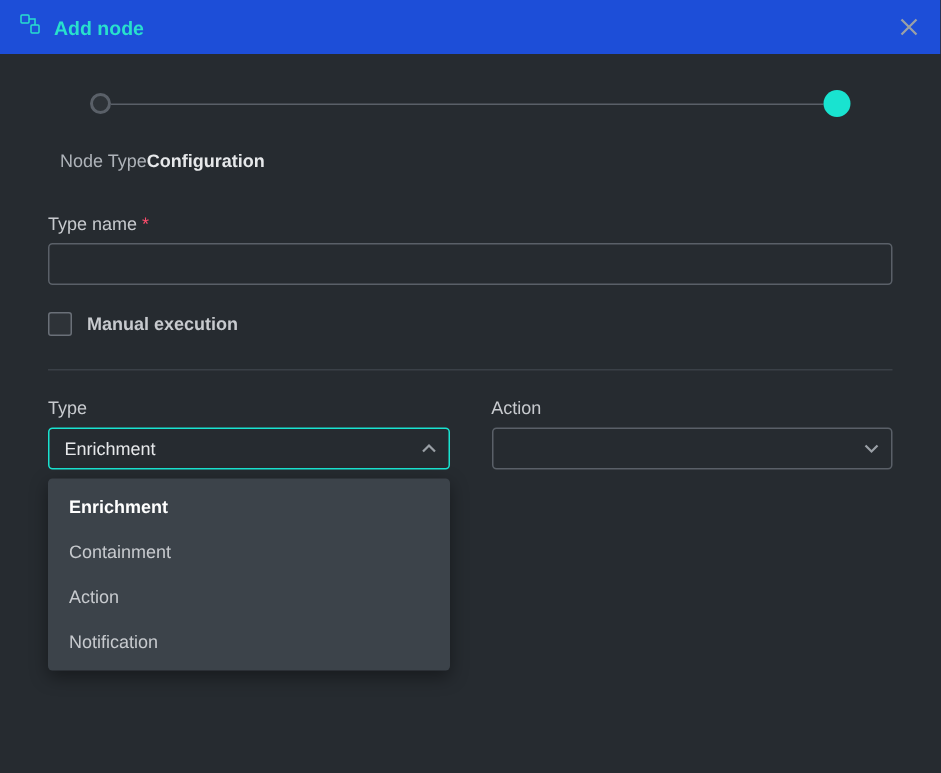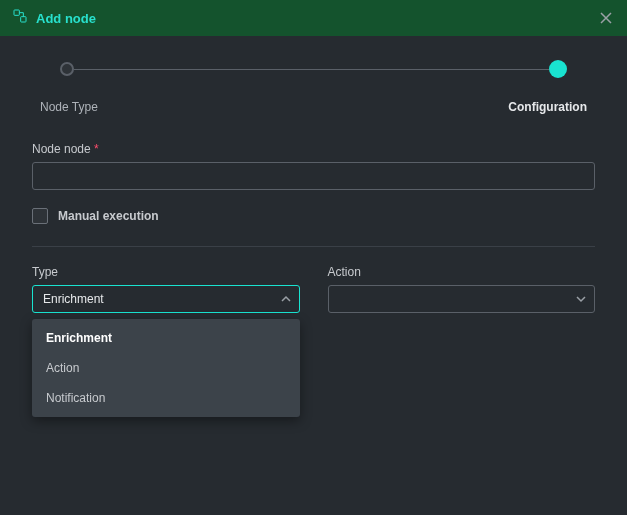"Add node" .header { background: #14532d -> #1d4ed8 }
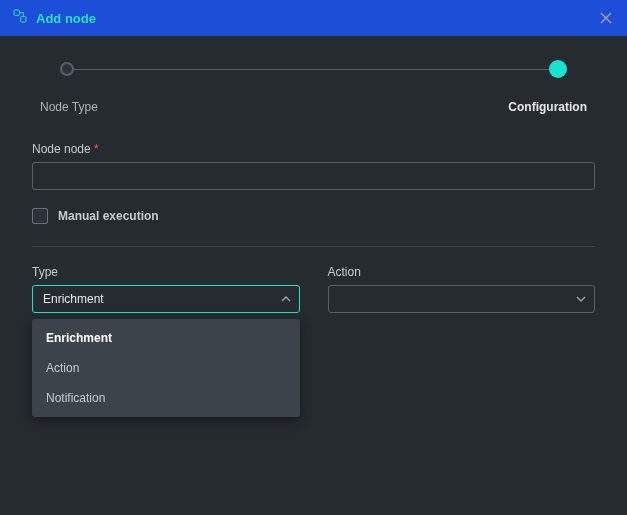"Node Type" .step-labels { justify-content: space-between -> none }
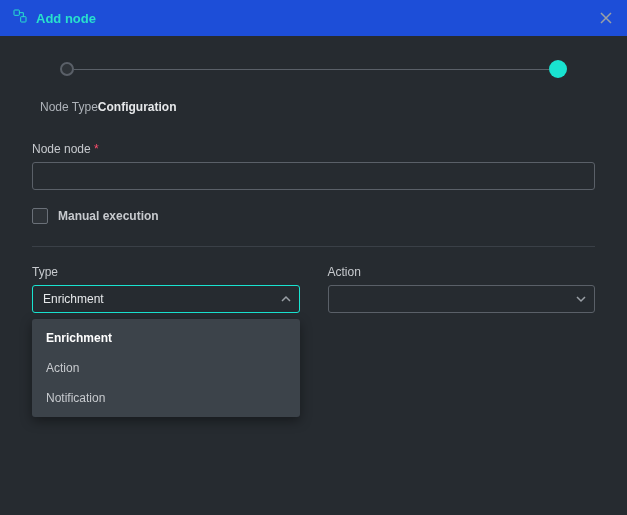"Node node" span { text: Node node -> Type name }
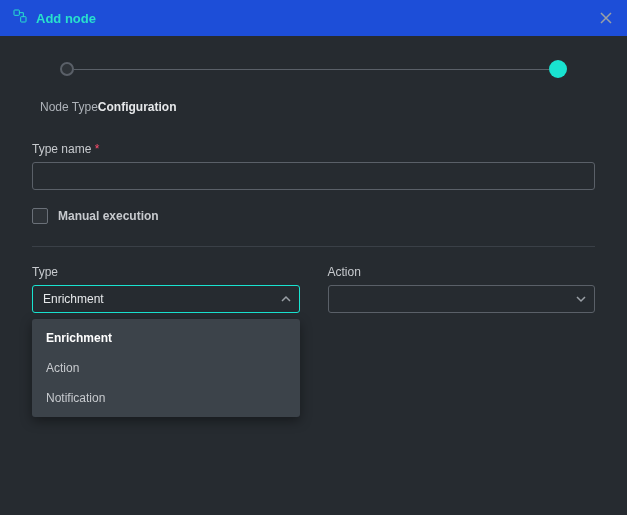"Containment" div.dd-item { html: none -> <div>Containment</div> }
